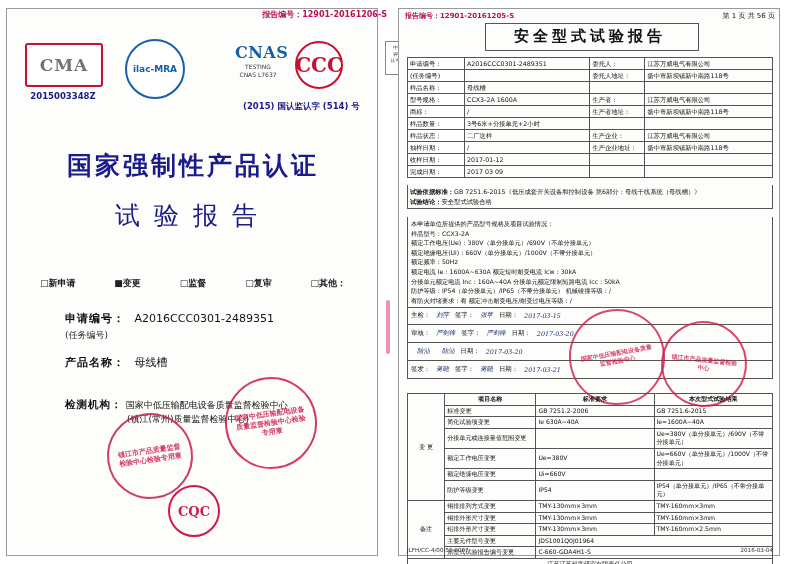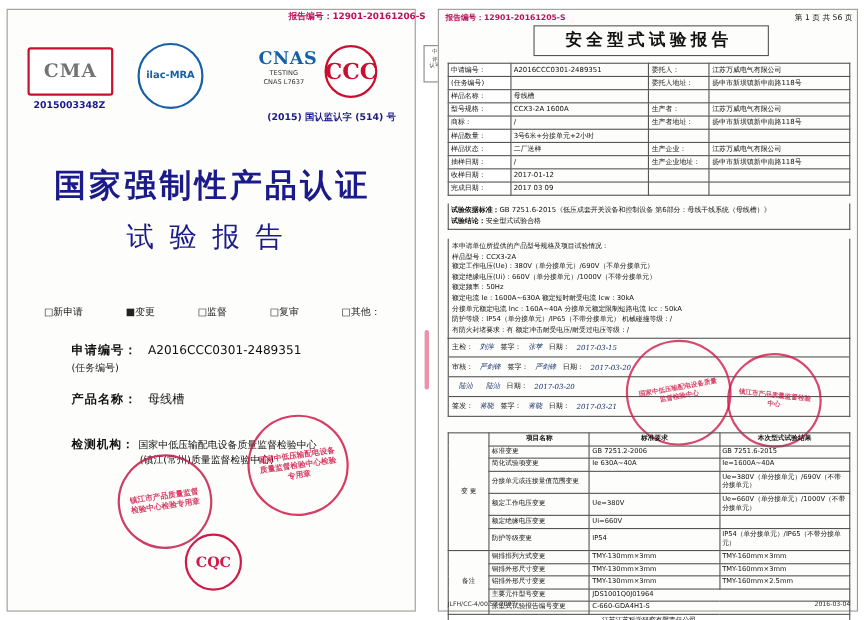"国家强制性产品认证" .cert-title { font-size: 29px -> 25px }
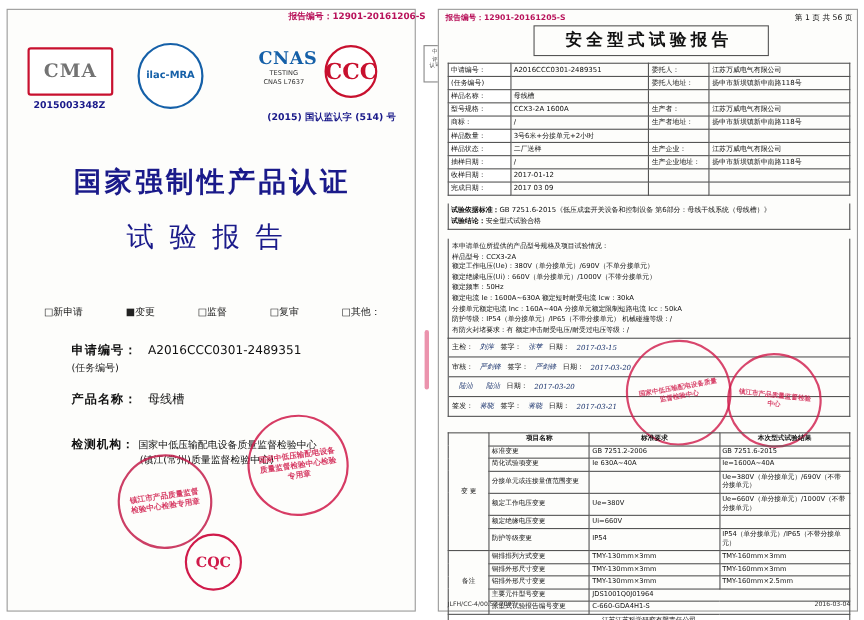"□新申请" .checkrow span { font-weight: none -> bold }
